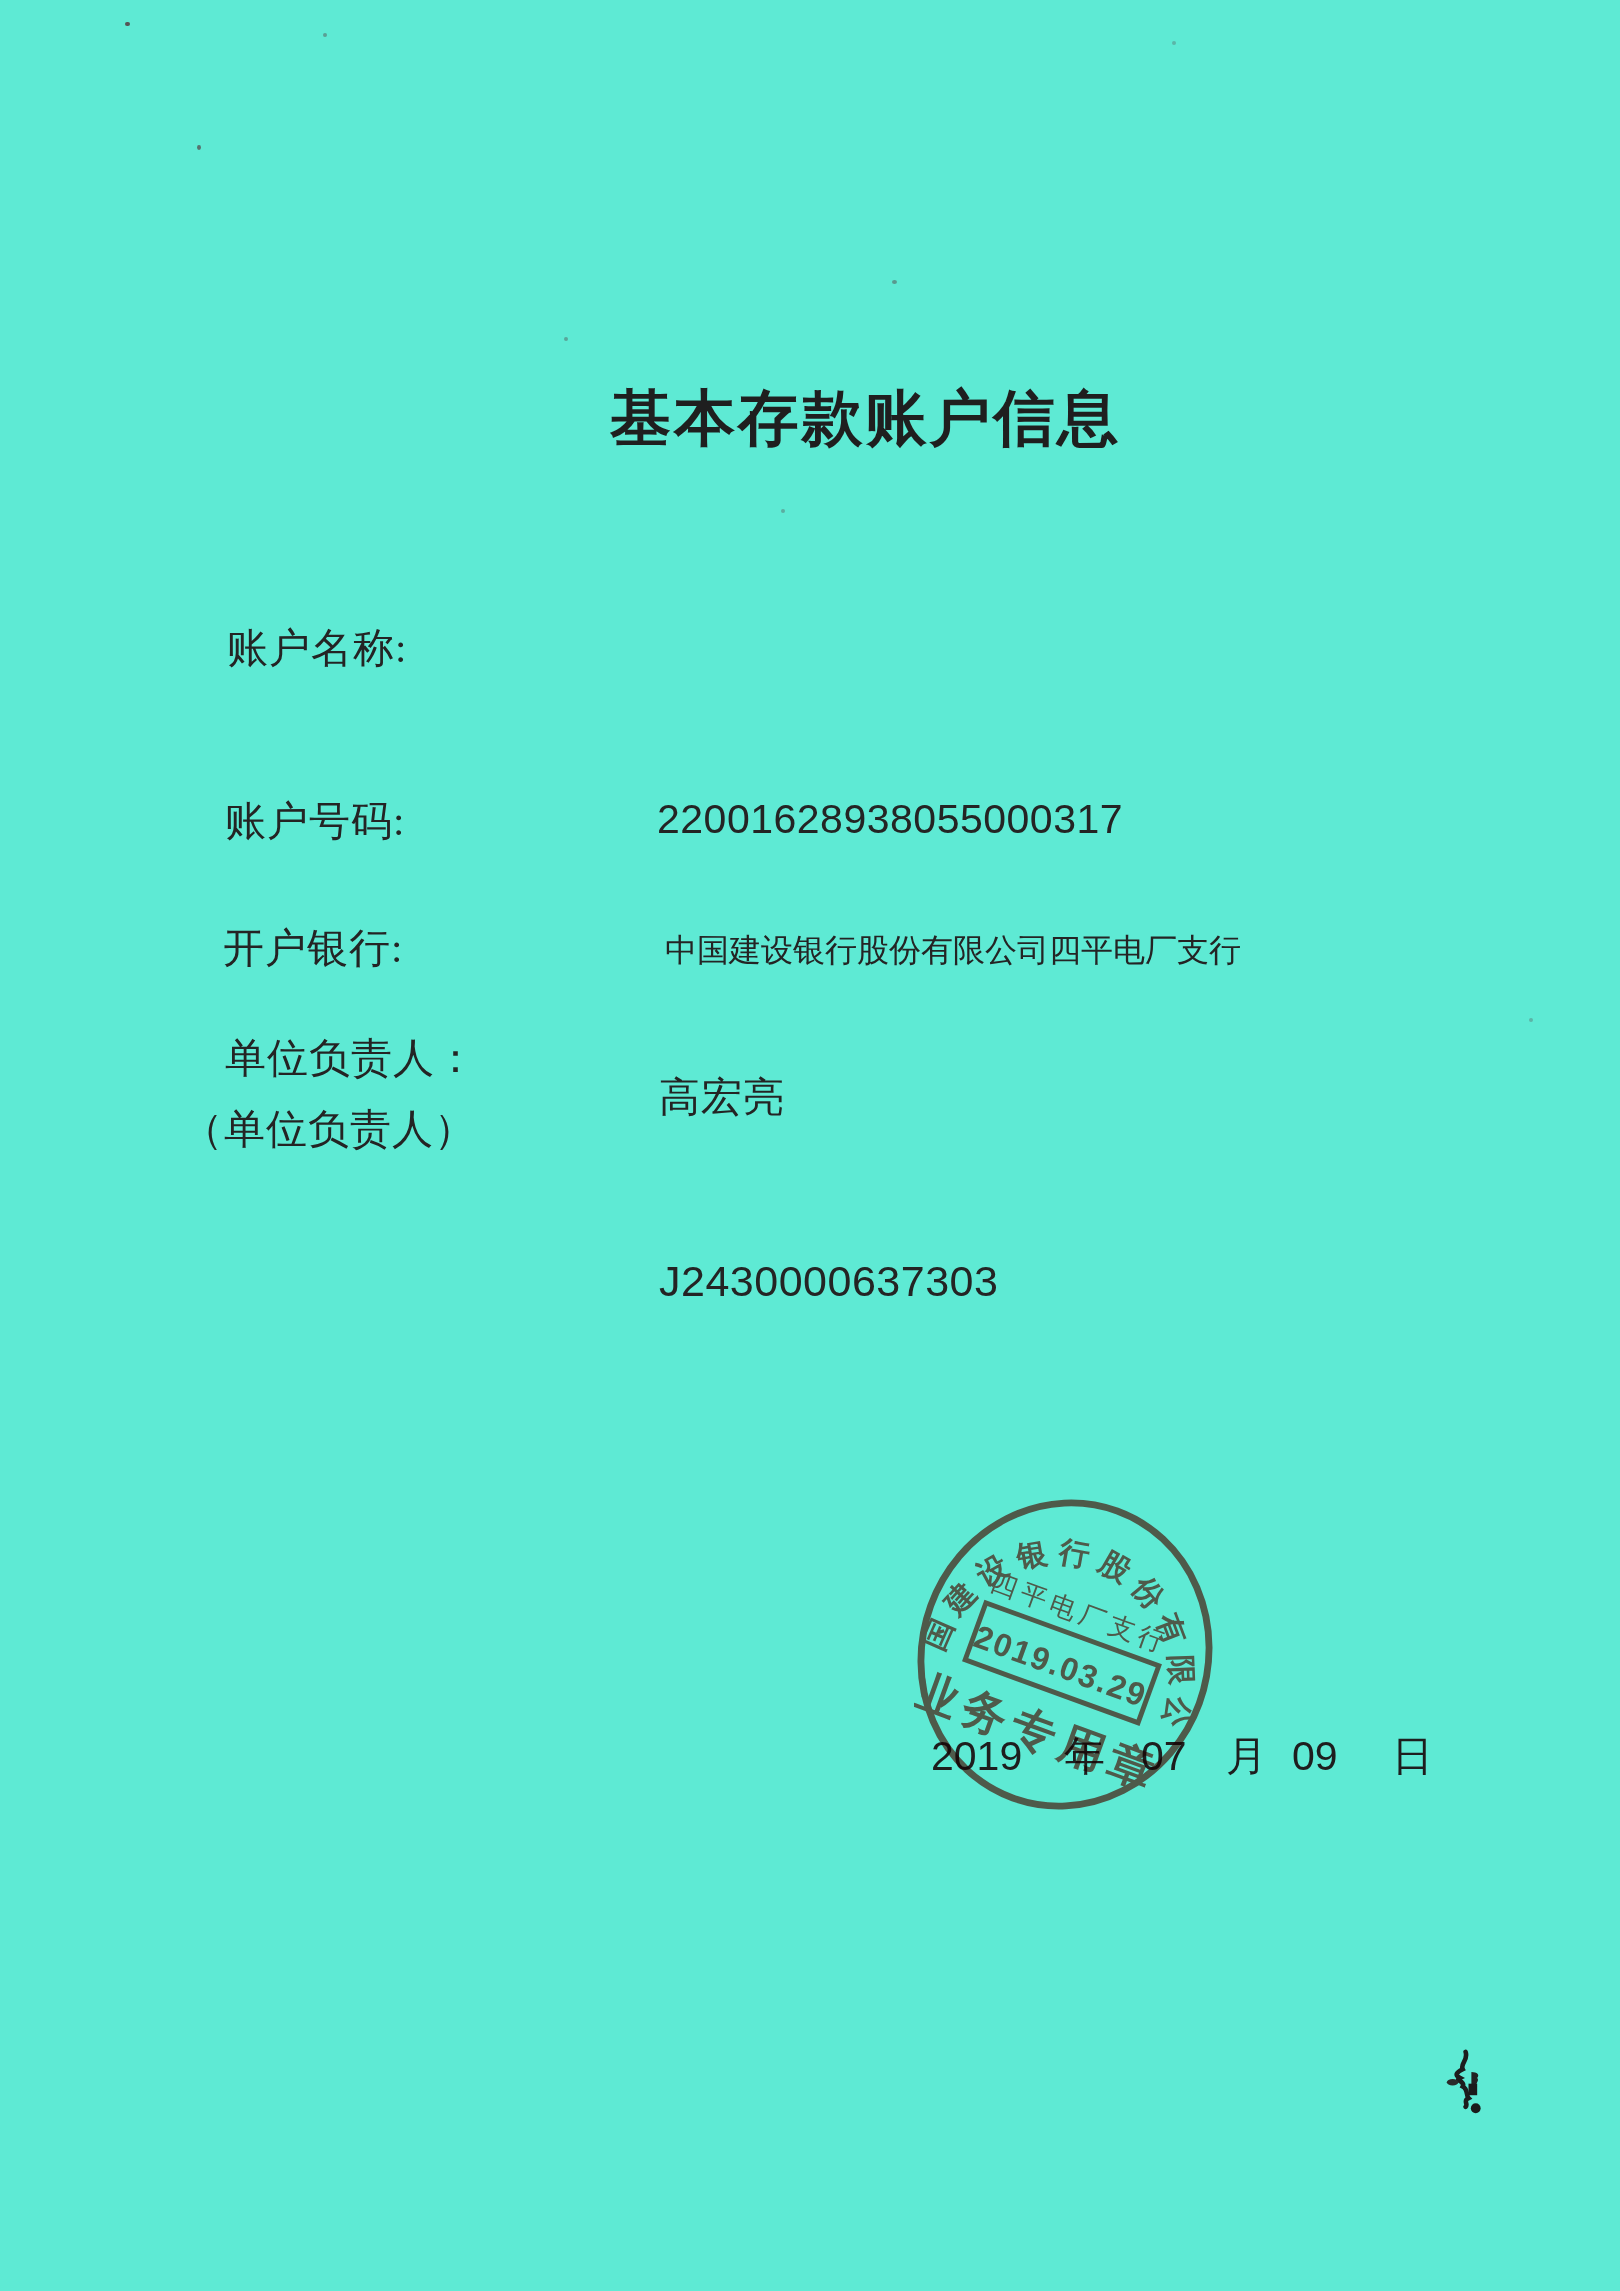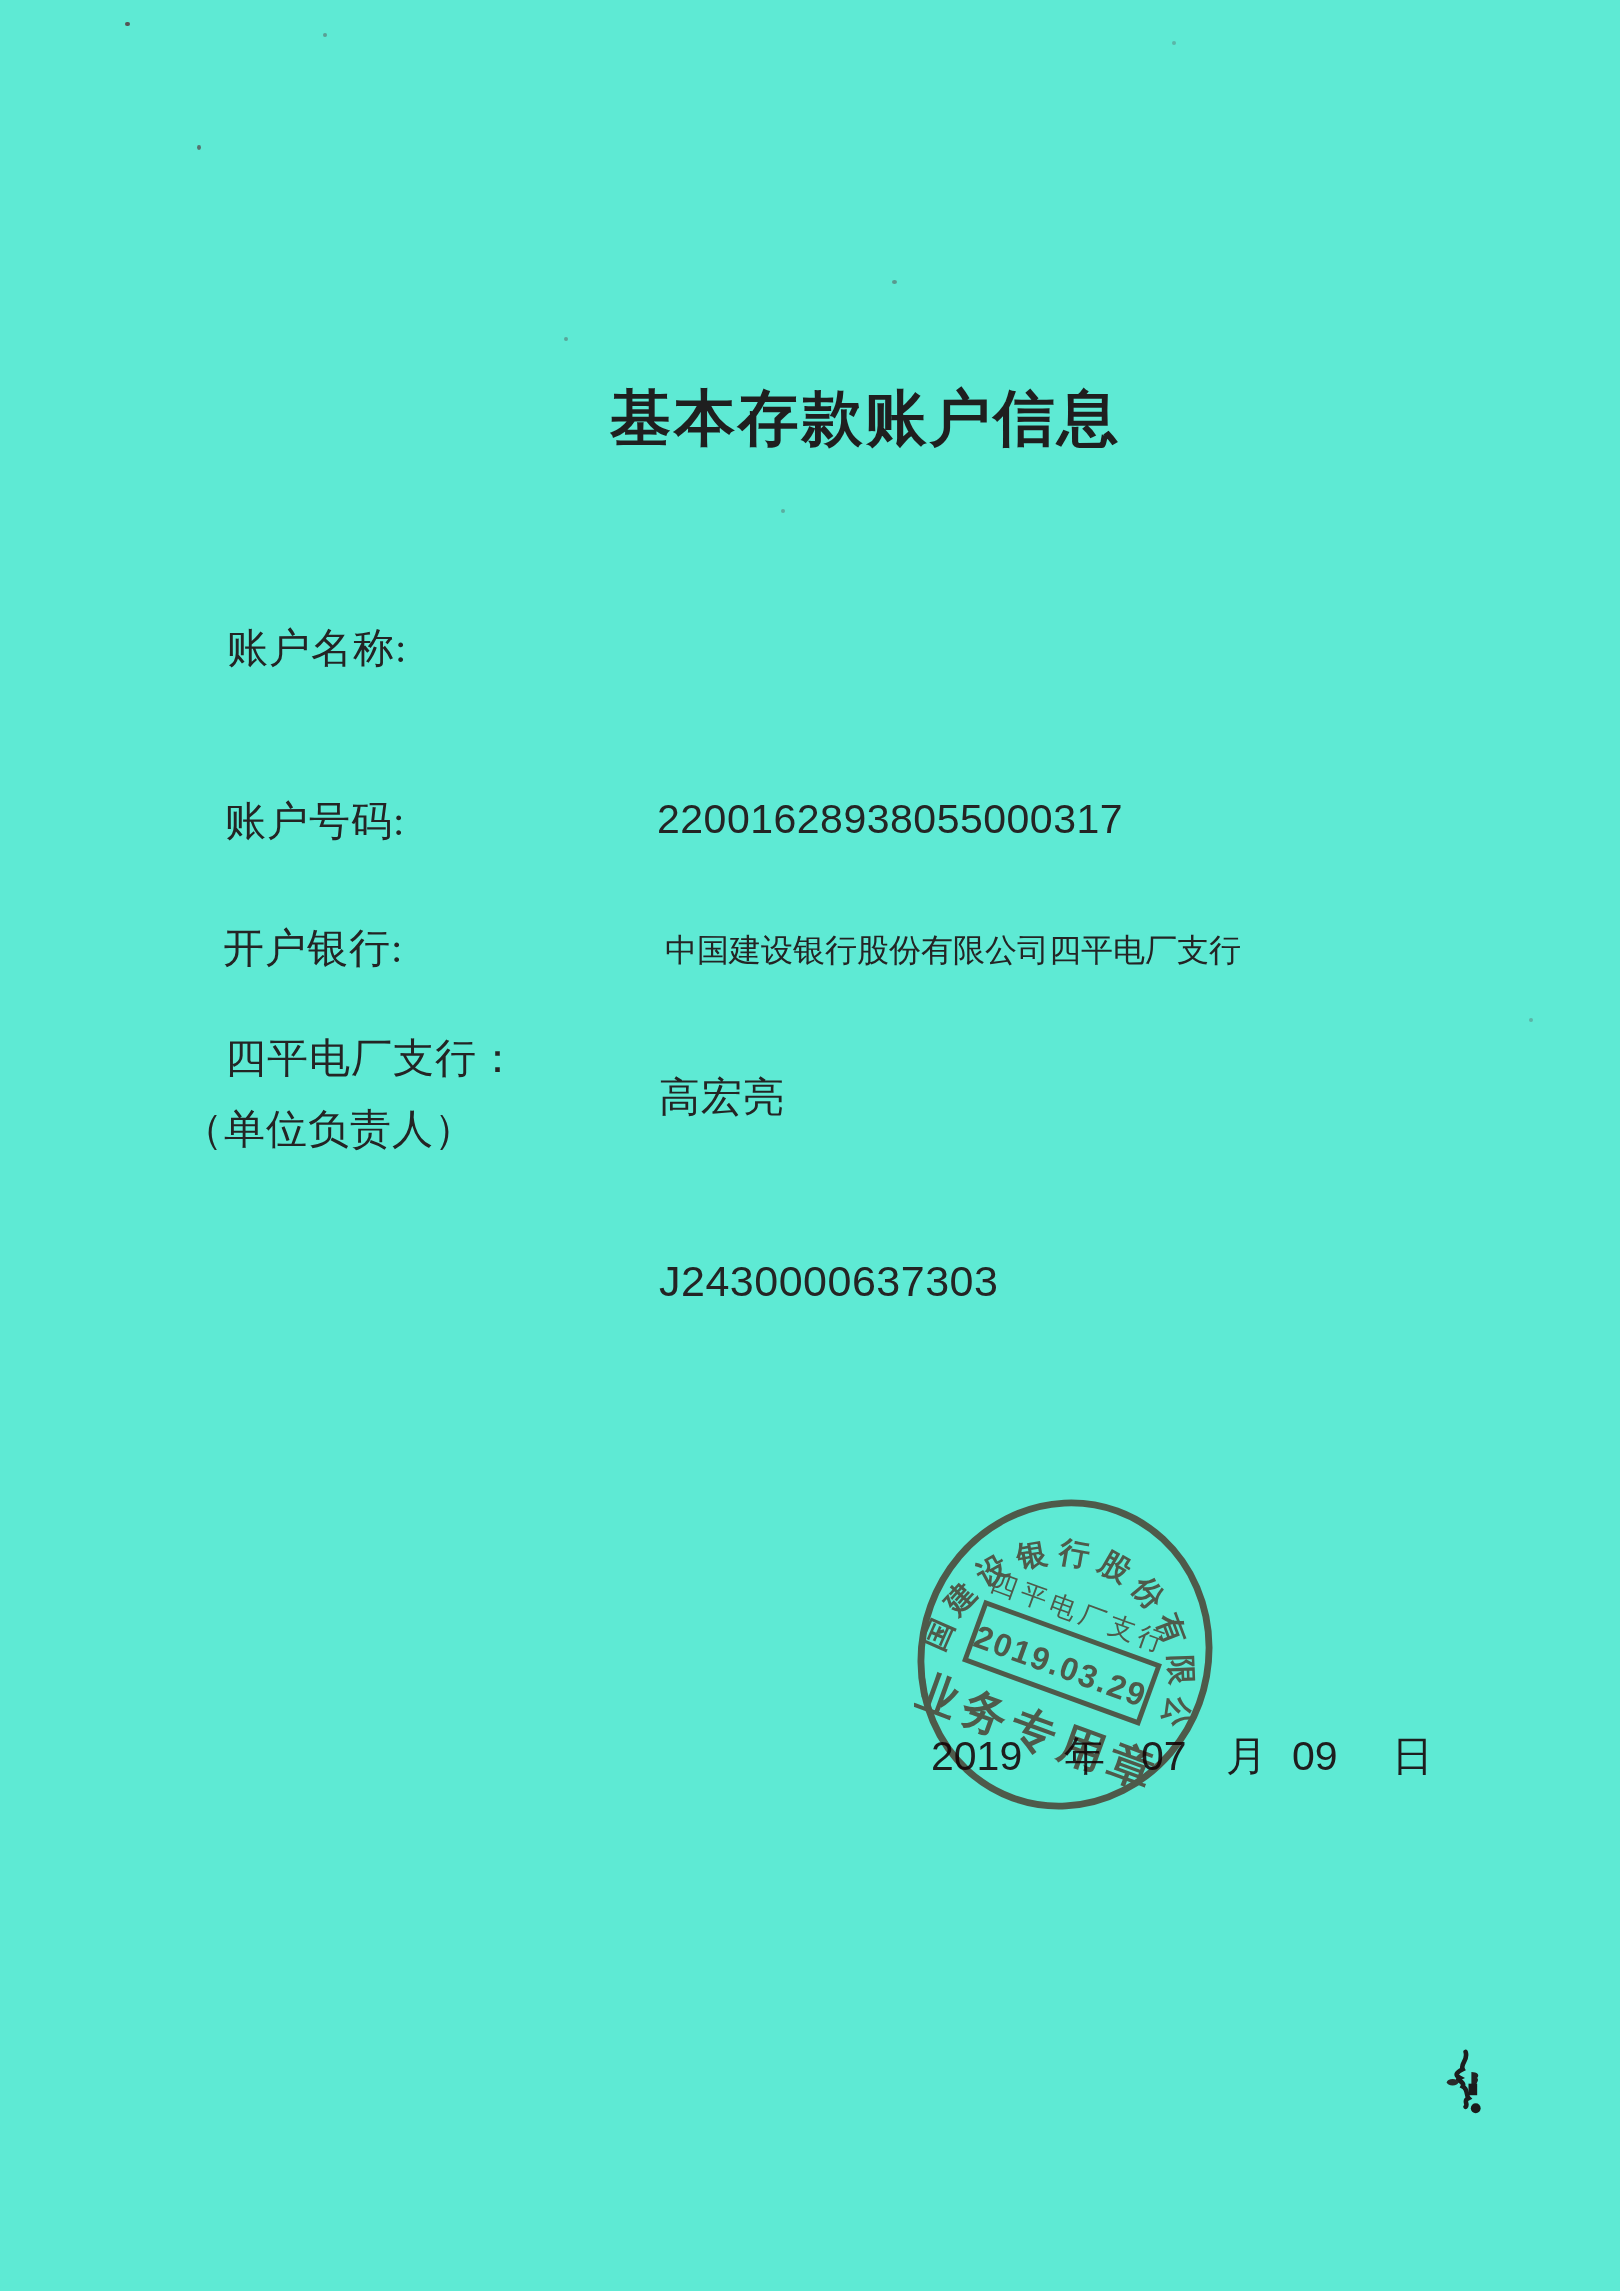"四平电厂支行：" div.field-label { text: 四平电厂支行 -> 单位负责人 }
